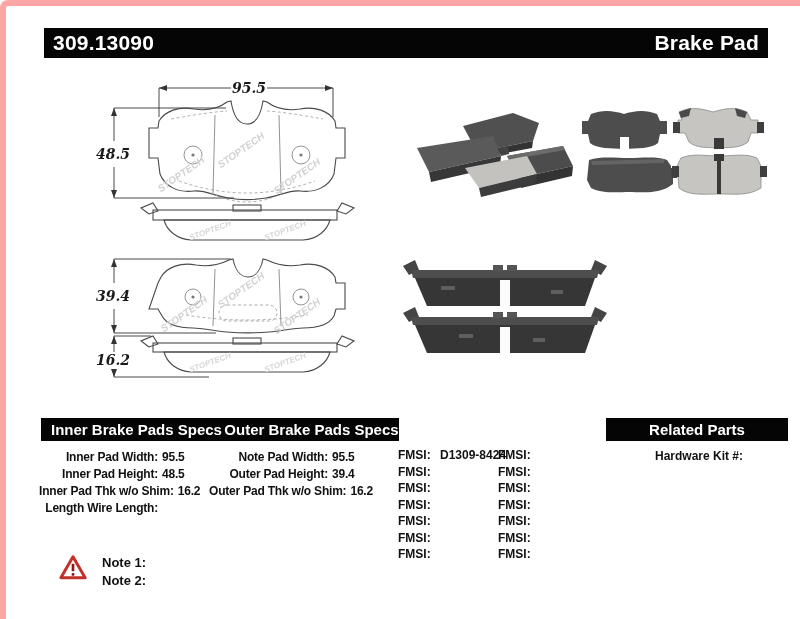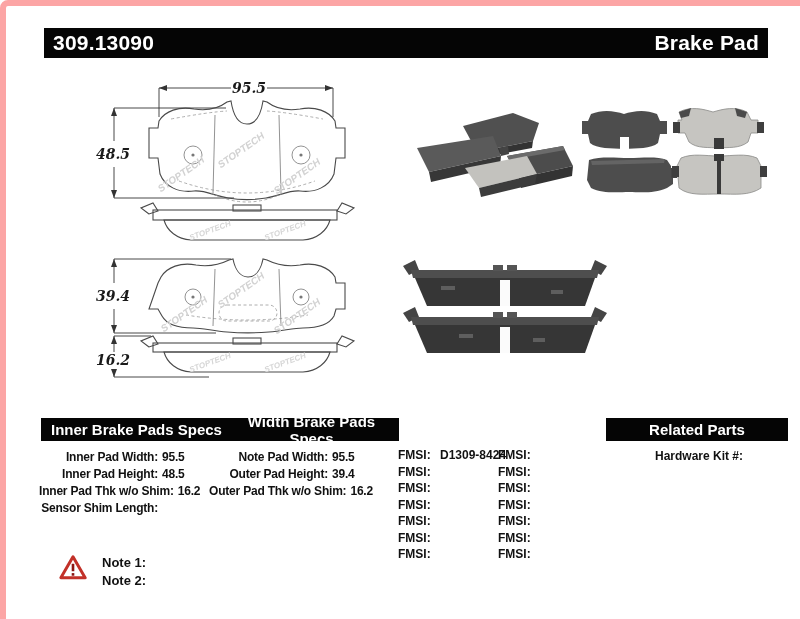"Width Brake Pads Specs" div.hcell { text: Width -> Outer }
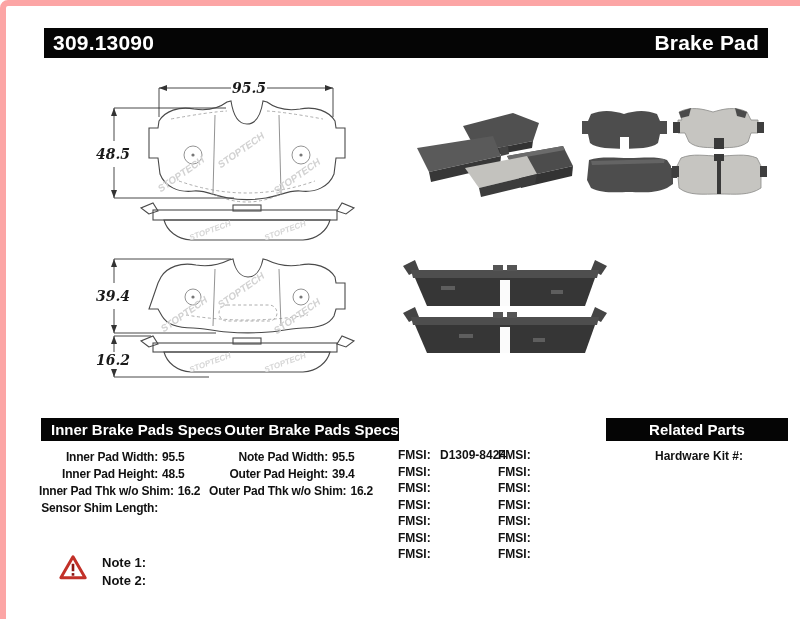"Sensor Shim Length:" span.spec-label { text: Sensor Shim -> Length Wire }
